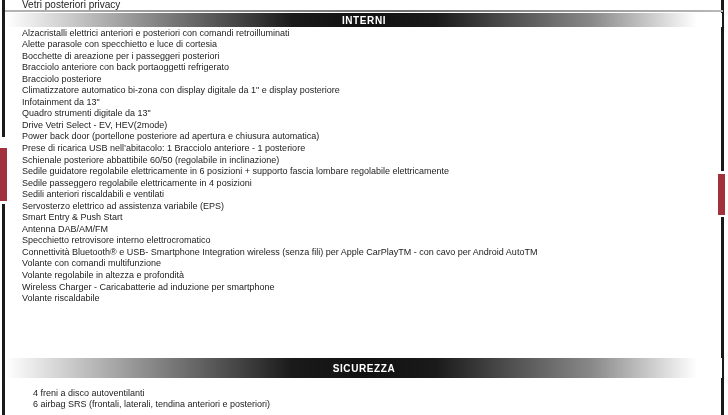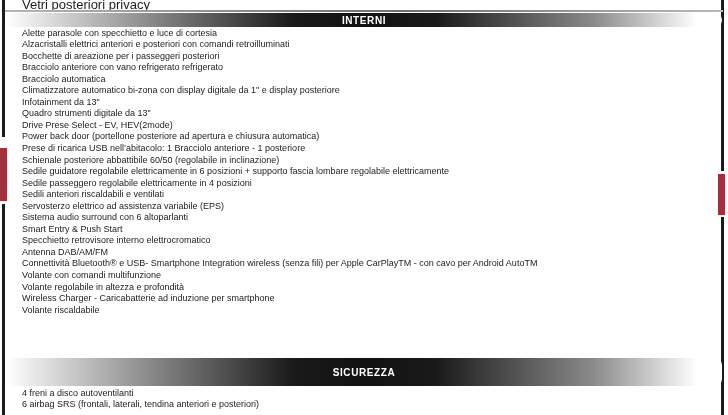"Vetri posteriori privacy" .top-row { font-size: 13px -> 10px }
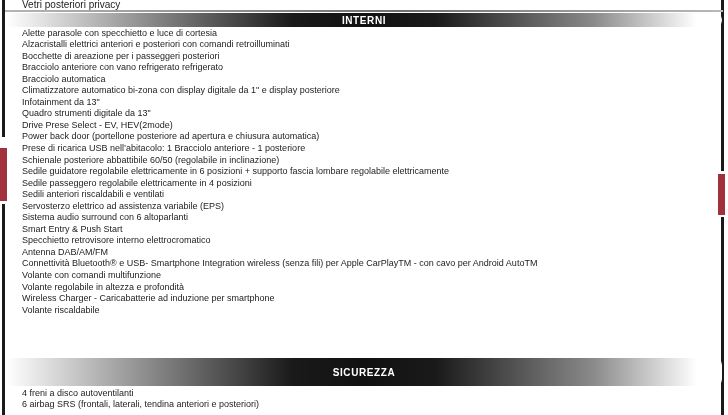"INTERNI" .section-bar { border-radius: 7px -> none }
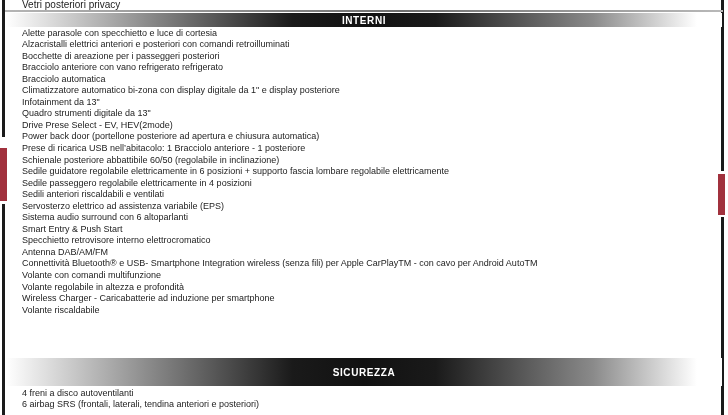"Alette parasole con specchietto e" div.feature-row { order: before "Alzacristalli elettrici anteriori e" -> after "Alzacristalli elettrici anteriori e" }
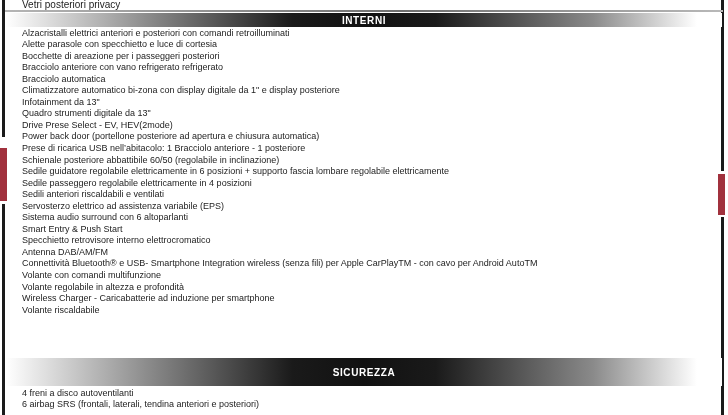"Bracciolo anteriore con vano refrigerato" div.feature-row { text: vano refrigerato -> back portaoggetti }
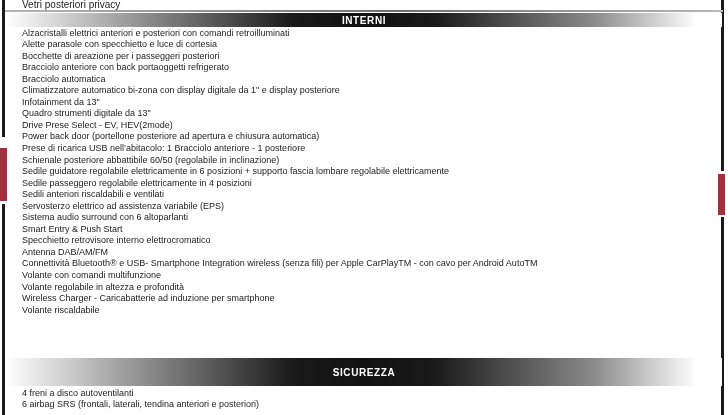"Bracciolo automatica" div.feature-row { text: automatica -> posteriore }
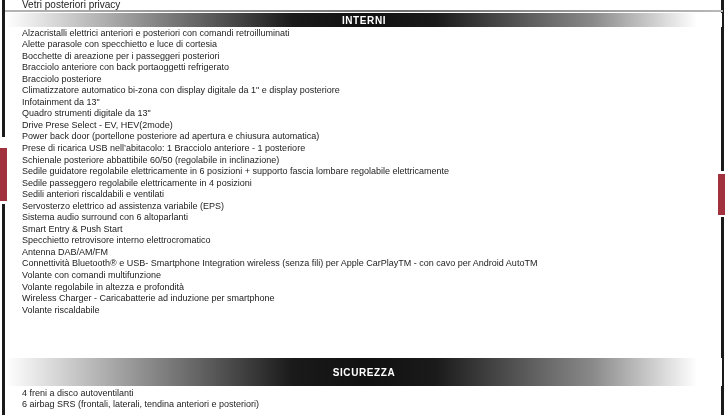"Drive Prese Select - EV," div.feature-row { text: Prese -> Vetri }
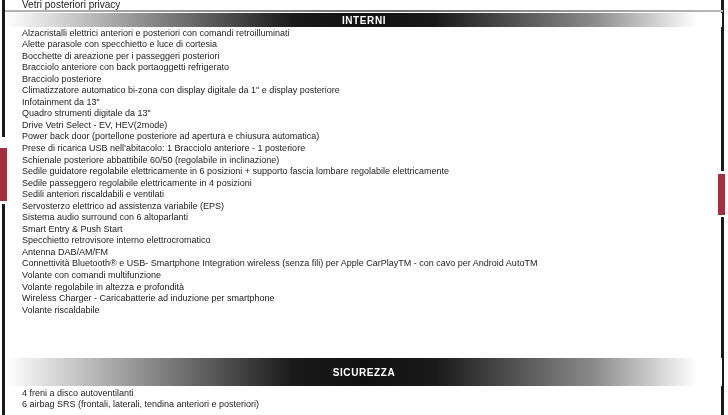"Sistema audio surround con 6" div.feature-row { html: <div>Sistema audio surround con 6 altoparlanti</div> -> none }
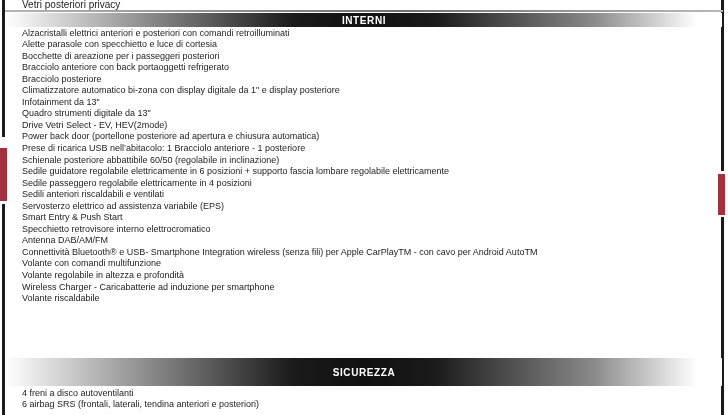"Specchietto retrovisore interno" div.feature-row { order: before "Antenna DAB/AM/FM" -> after "Antenna DAB/AM/FM" }
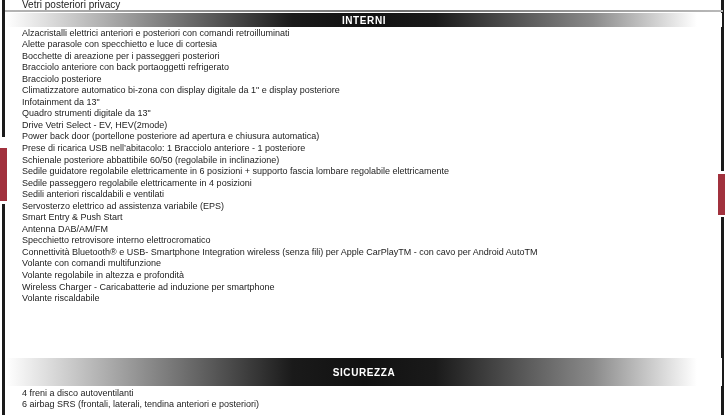"SICUREZZA" .bar-sicurezza { height: 28px -> 20px }
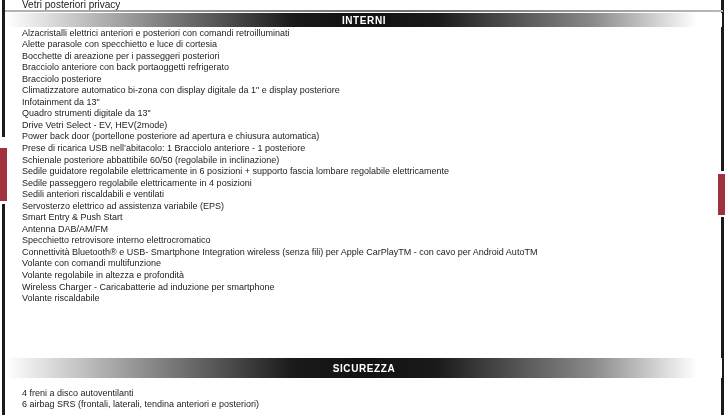"4 freni a disco autoventilanti" .list-sicurezza { margin-left: none -> 11px }
